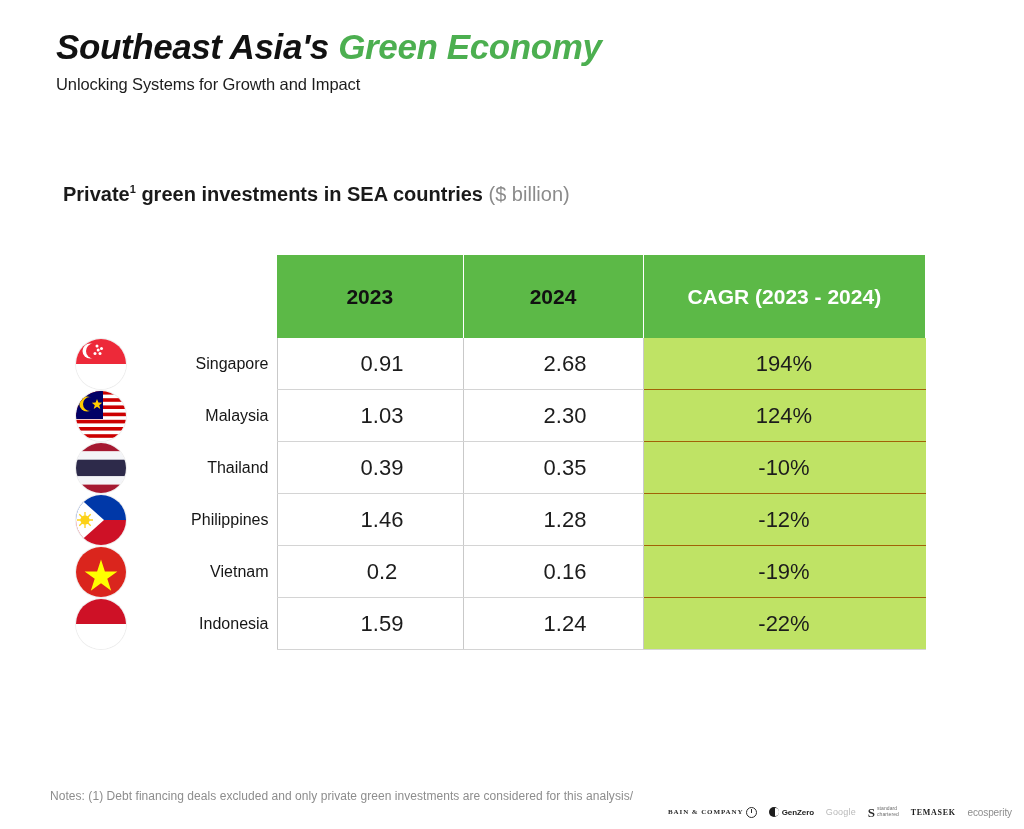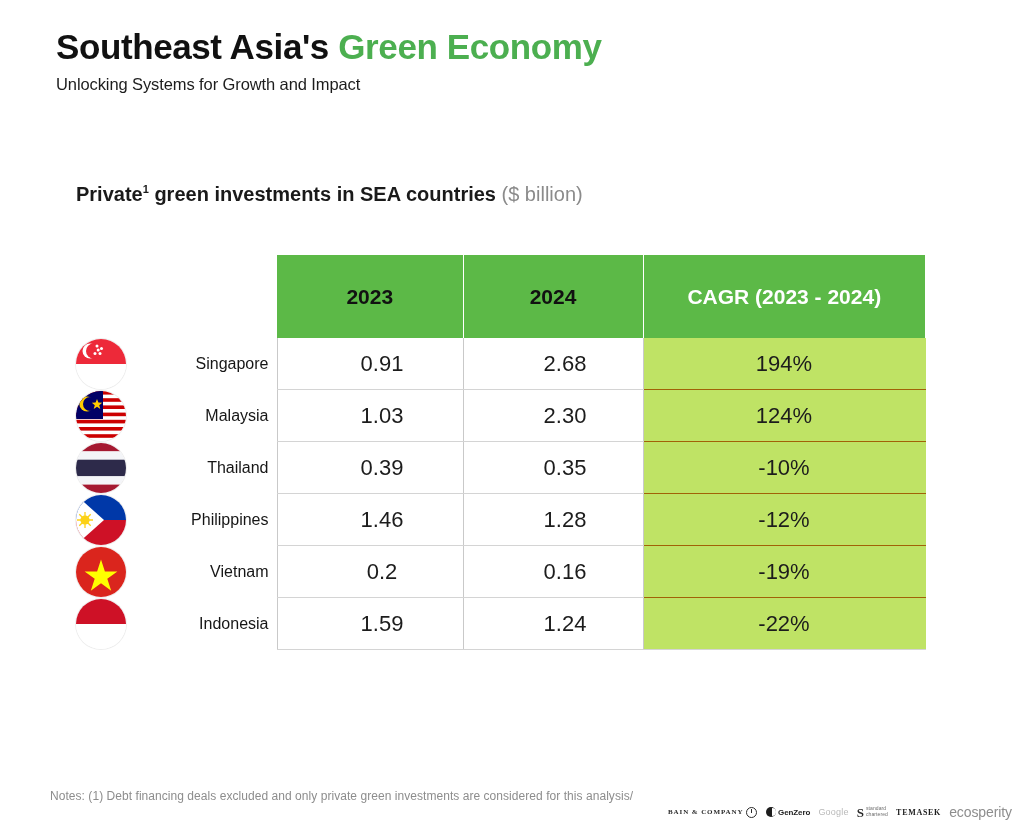"Southeast Asia's Green Economy" #main-title { font-style: none -> italic }
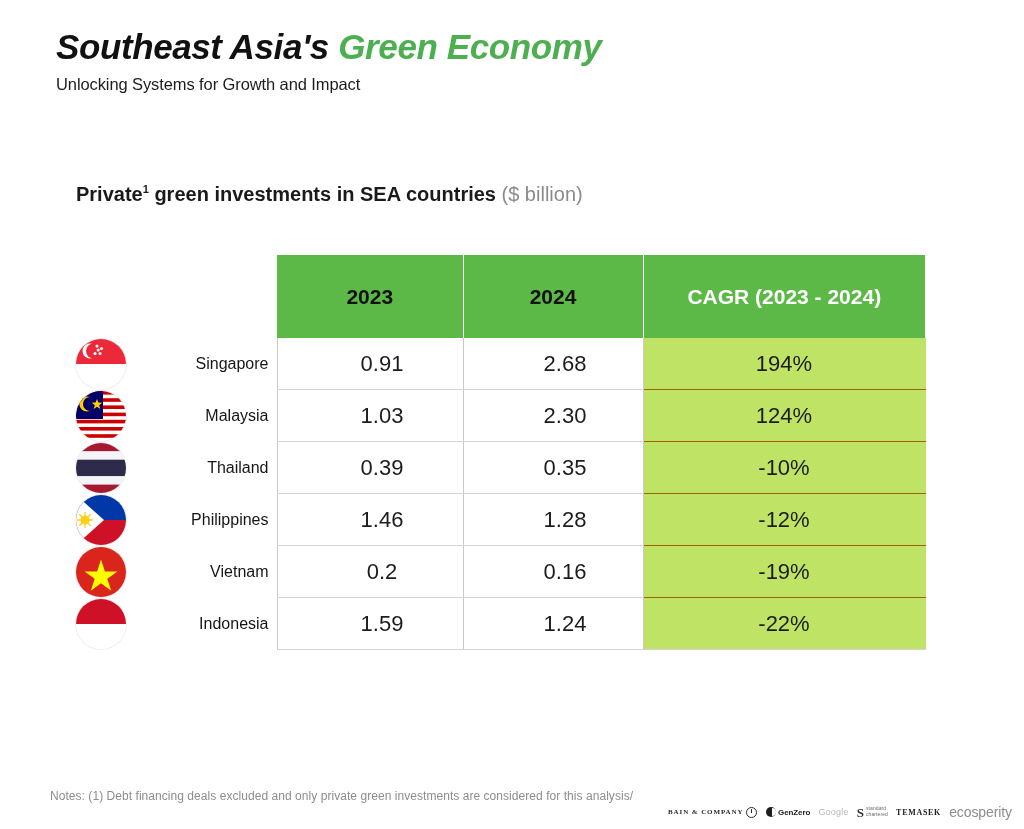"Private1 green investments in SEA" #chart-heading { margin-left: 13px -> none }
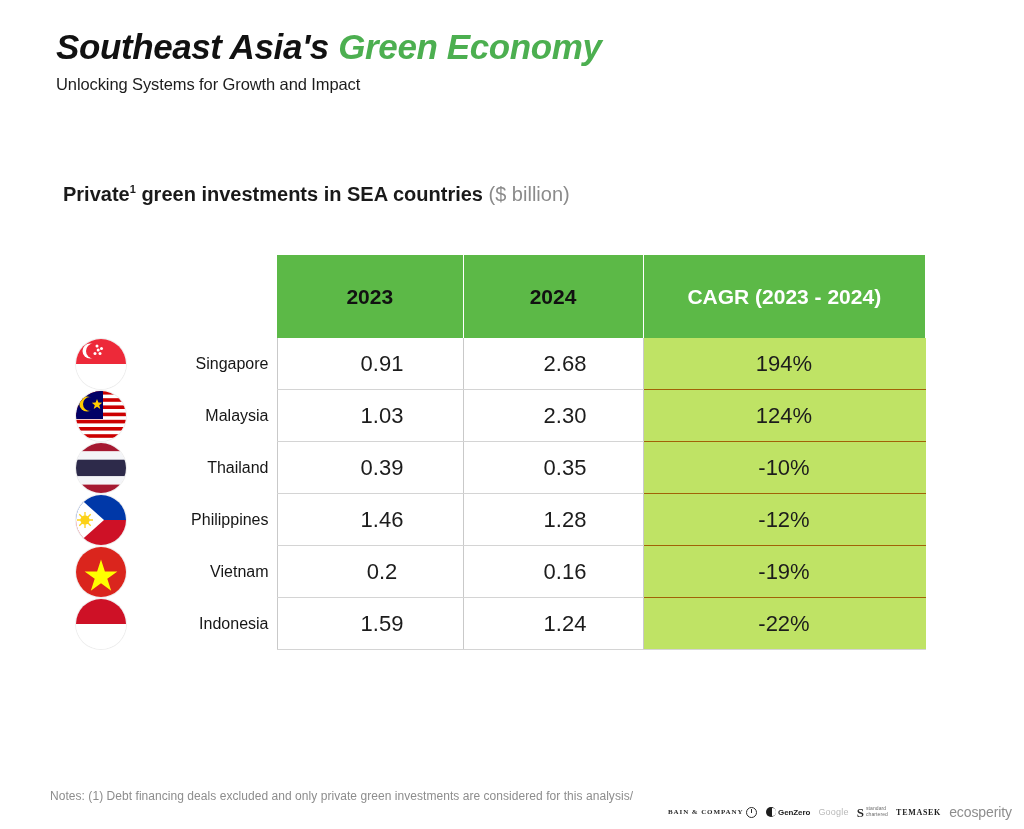"ecosperity" .logo-ecosperity { font-size: 14px -> 10px }
